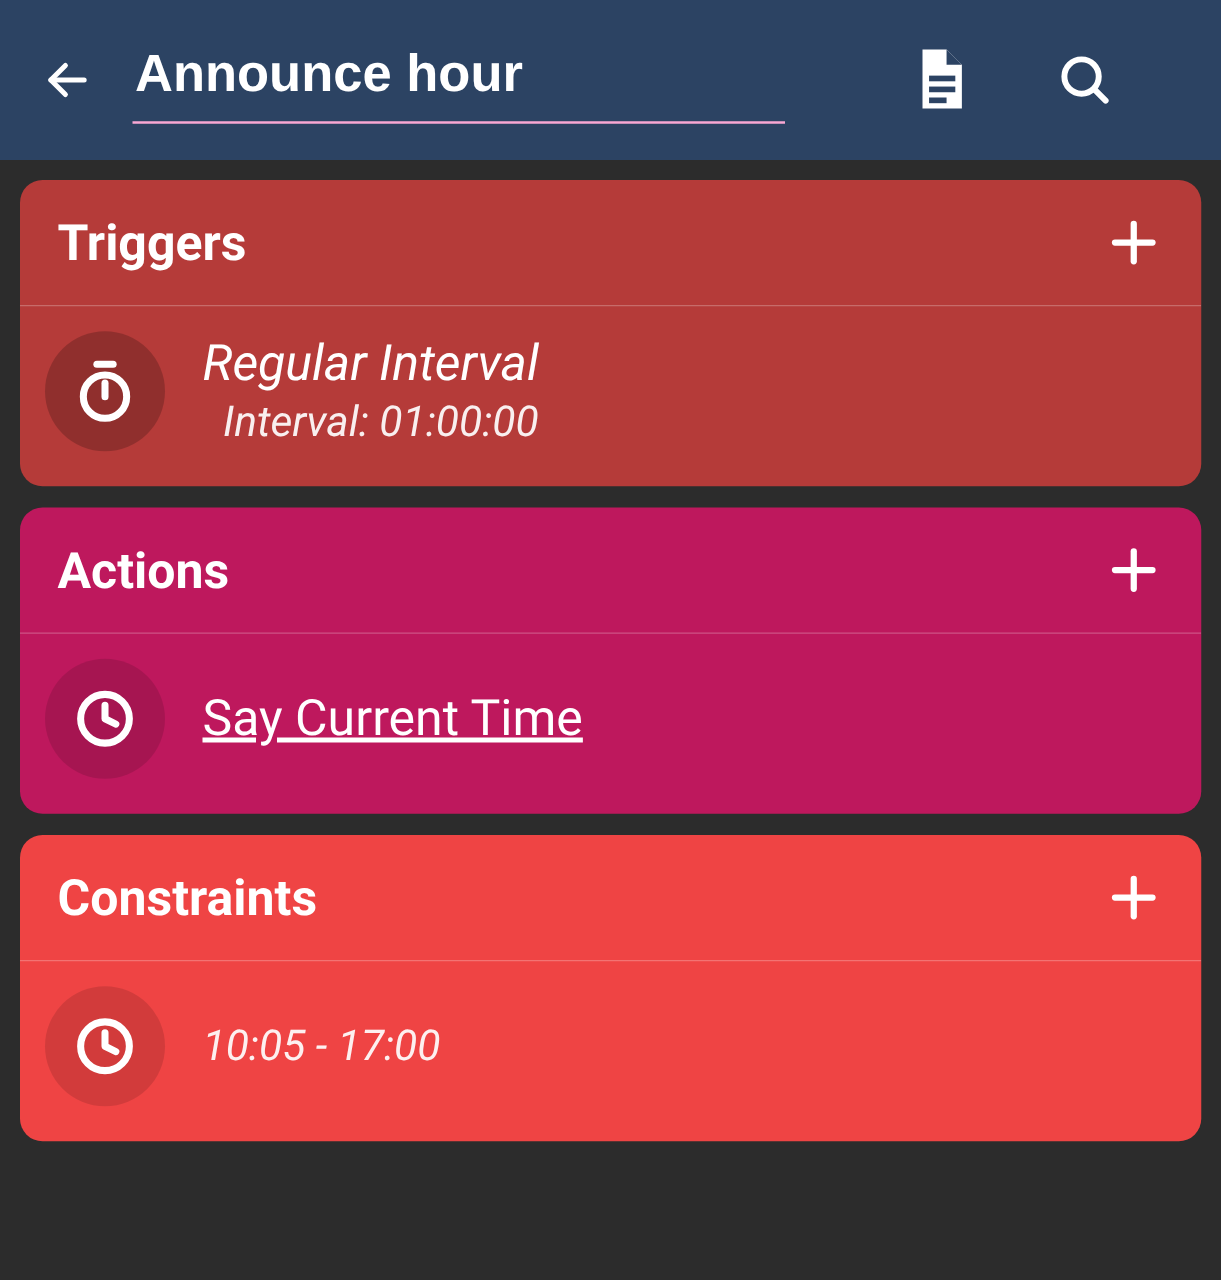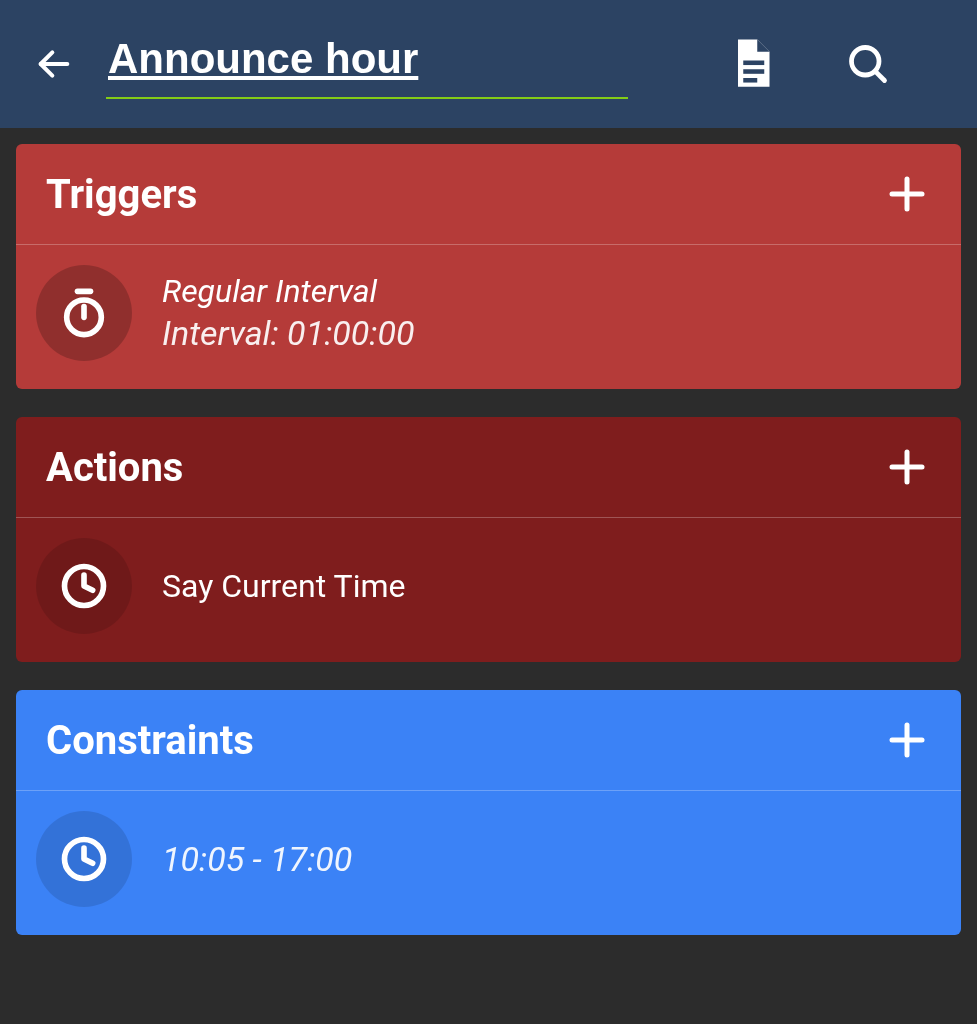"Announce hour" .title-input { border-bottom: 2px solid #84cc16 -> 2px solid #f9a8d4; text-decoration: underline -> none }
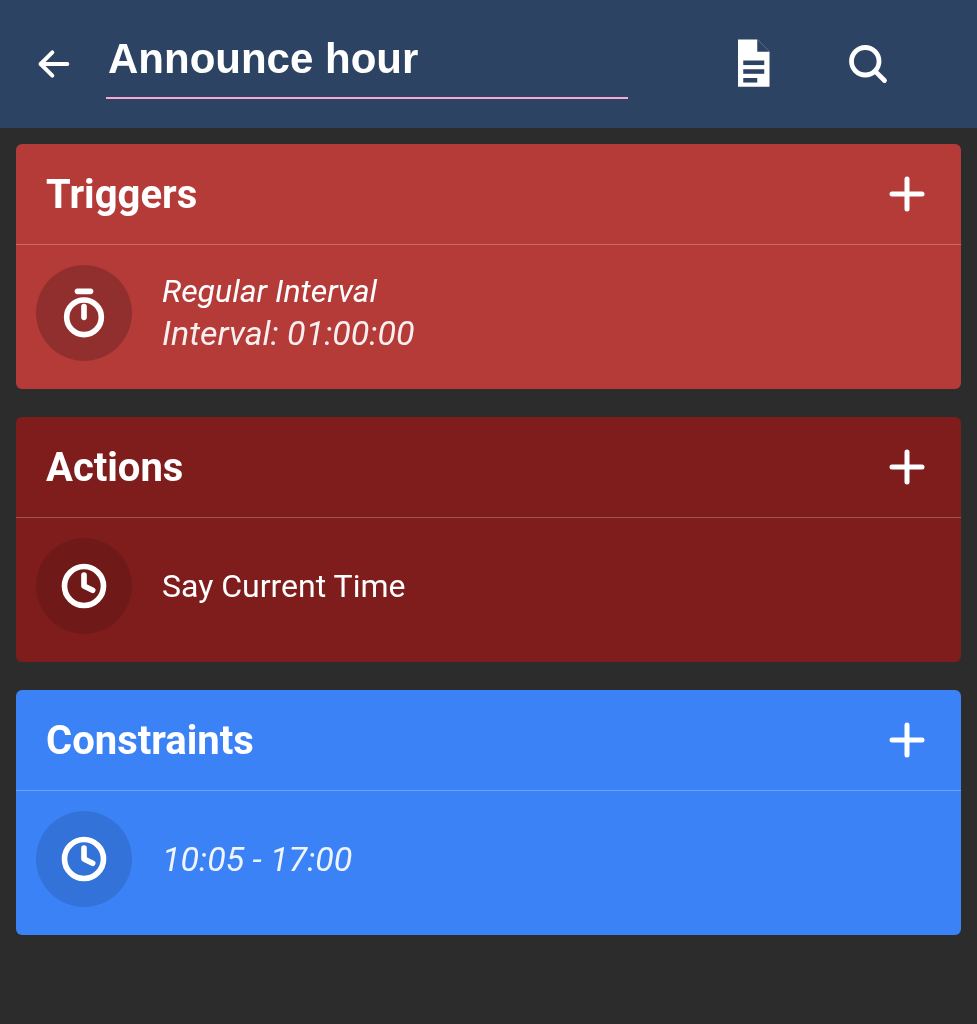"Triggers" .card { border-radius: 6px -> 18px; margin-bottom: 28px -> 17px }
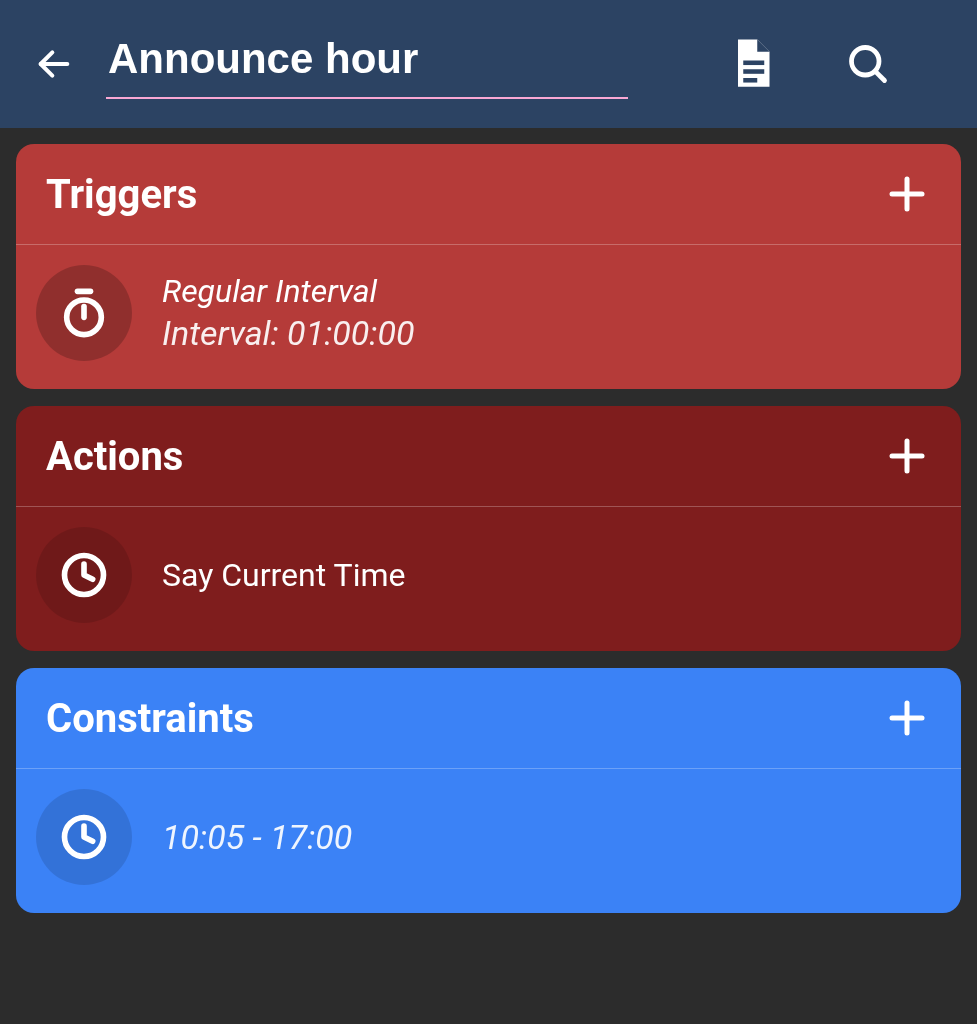"Regular Interval" .row-title { font-size: 32px -> 40px }
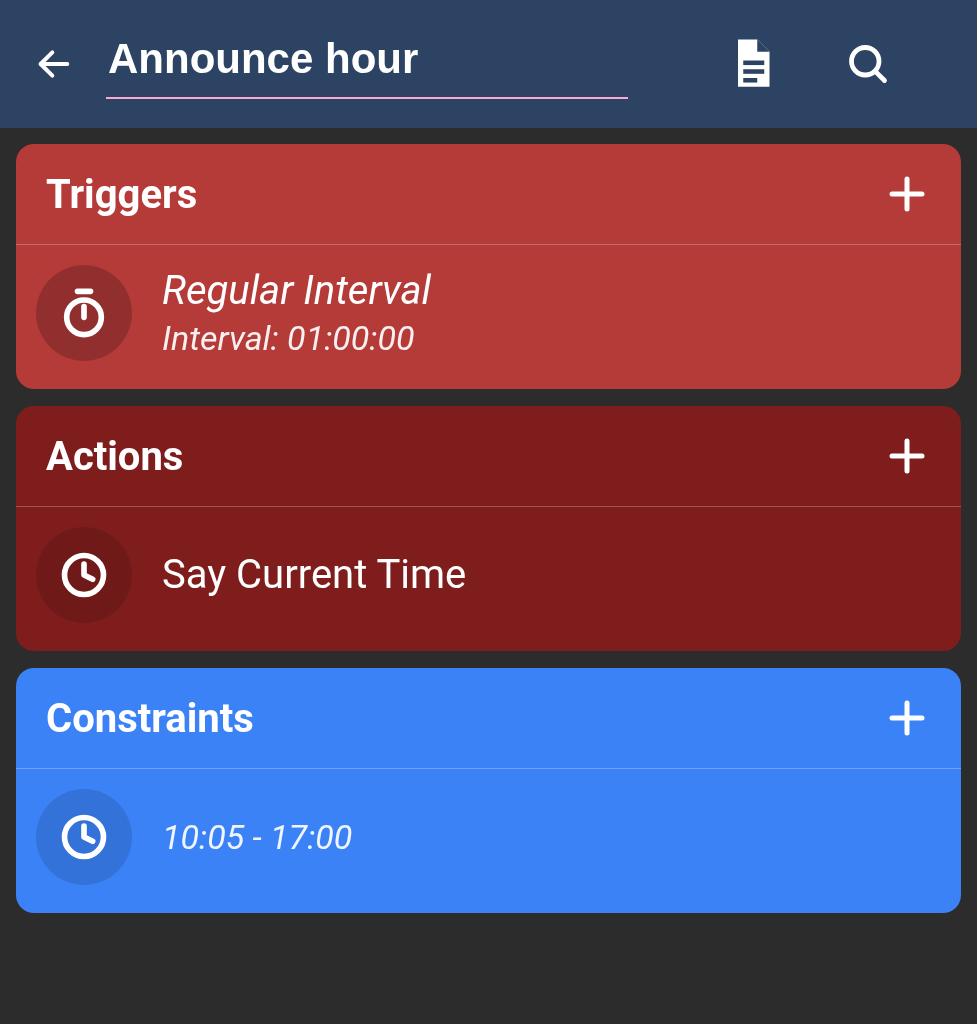"Interval: 01:00:00" .row-sub { text-align: none -> right }
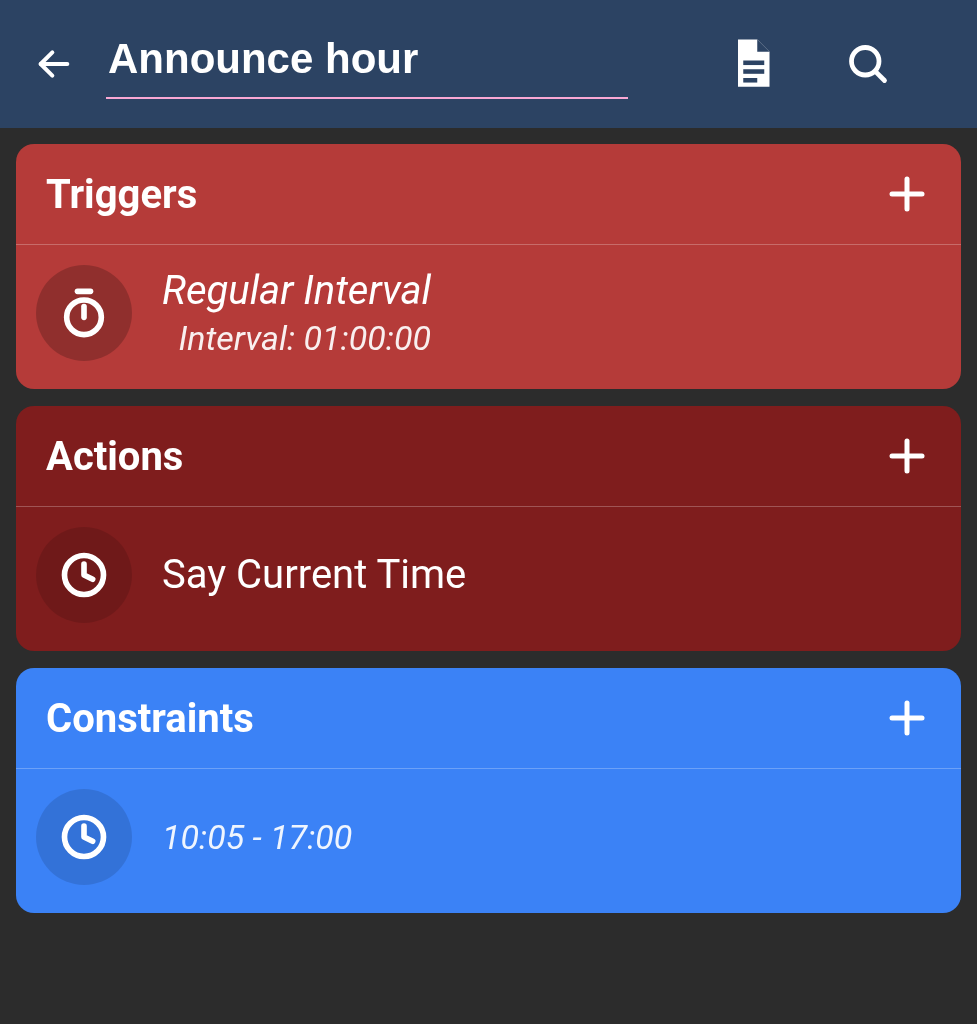"Actions" .card.actions { background: #7f1d1d -> #be185d }
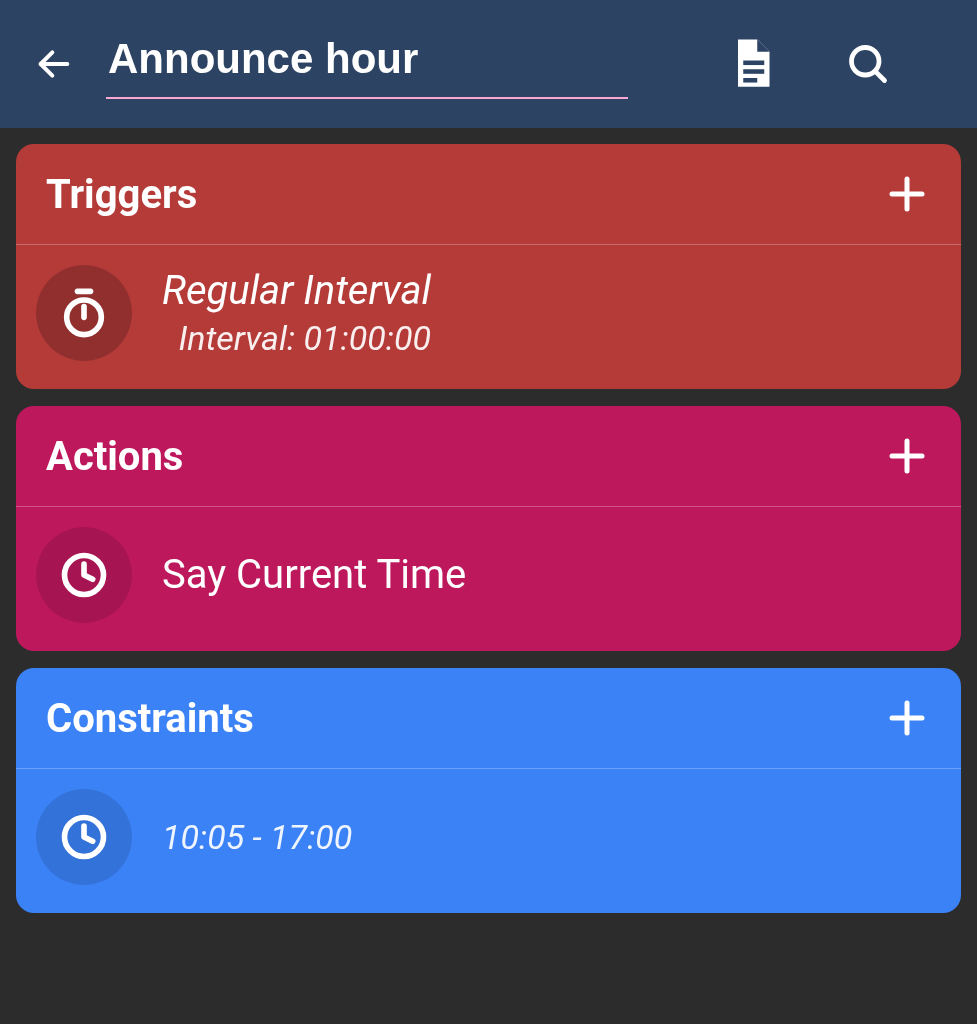"Say Current Time" .actions .row-title { text-decoration: none -> underline }
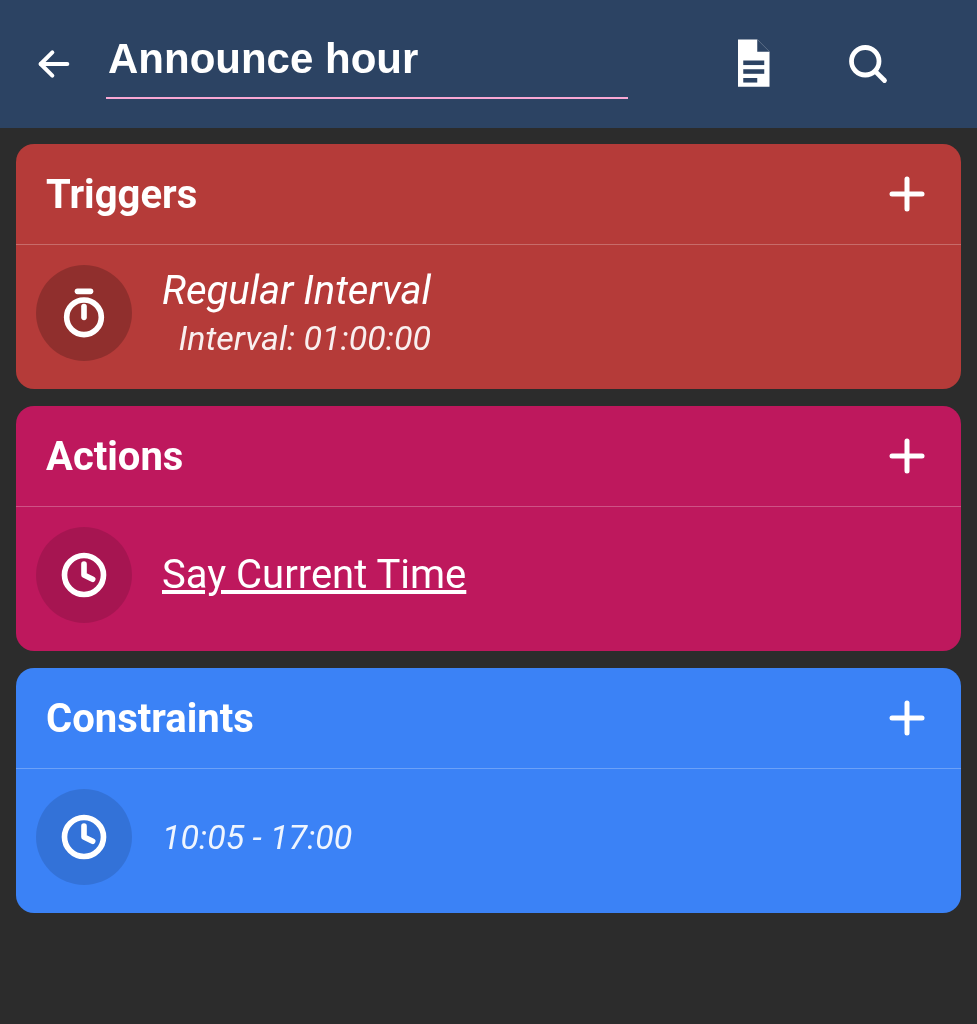"Constraints" .card.constraints { background: #3b82f6 -> #ef4444 }
